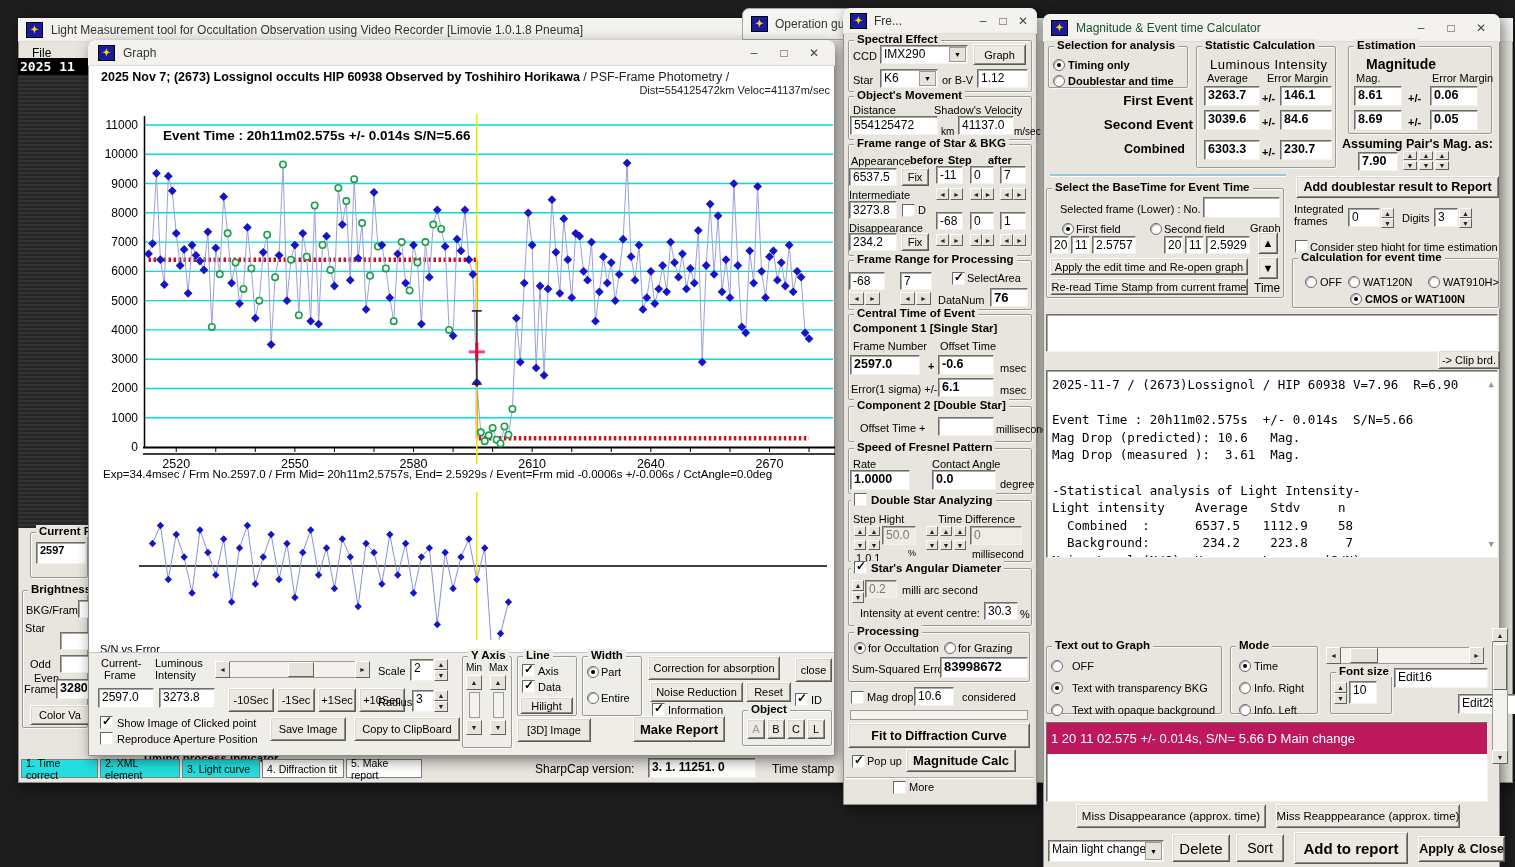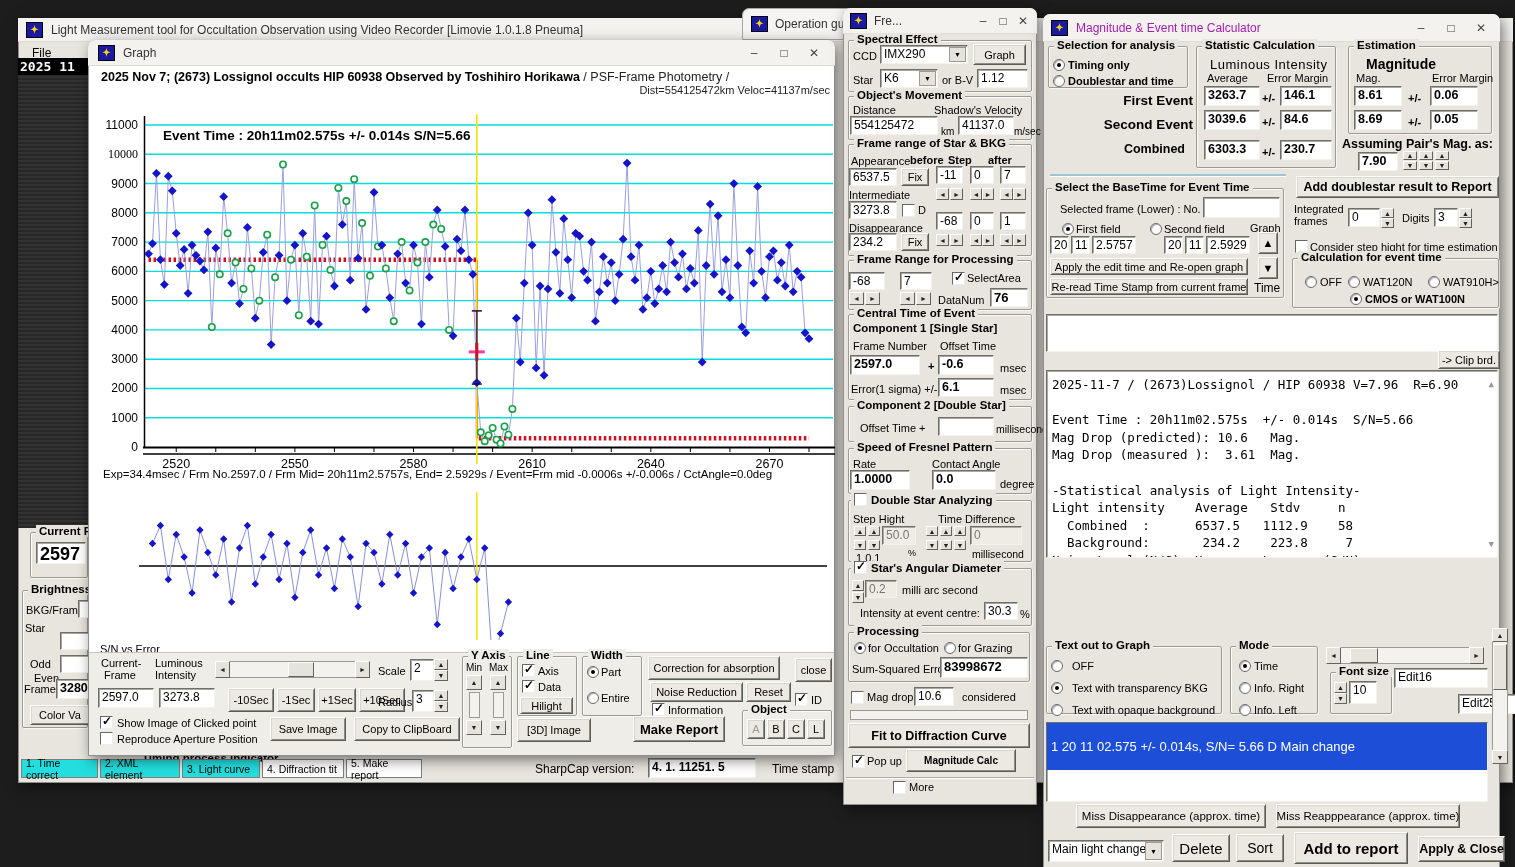"Magnitude & Event time Calculator" span { color: #a21caf -> #14532d }
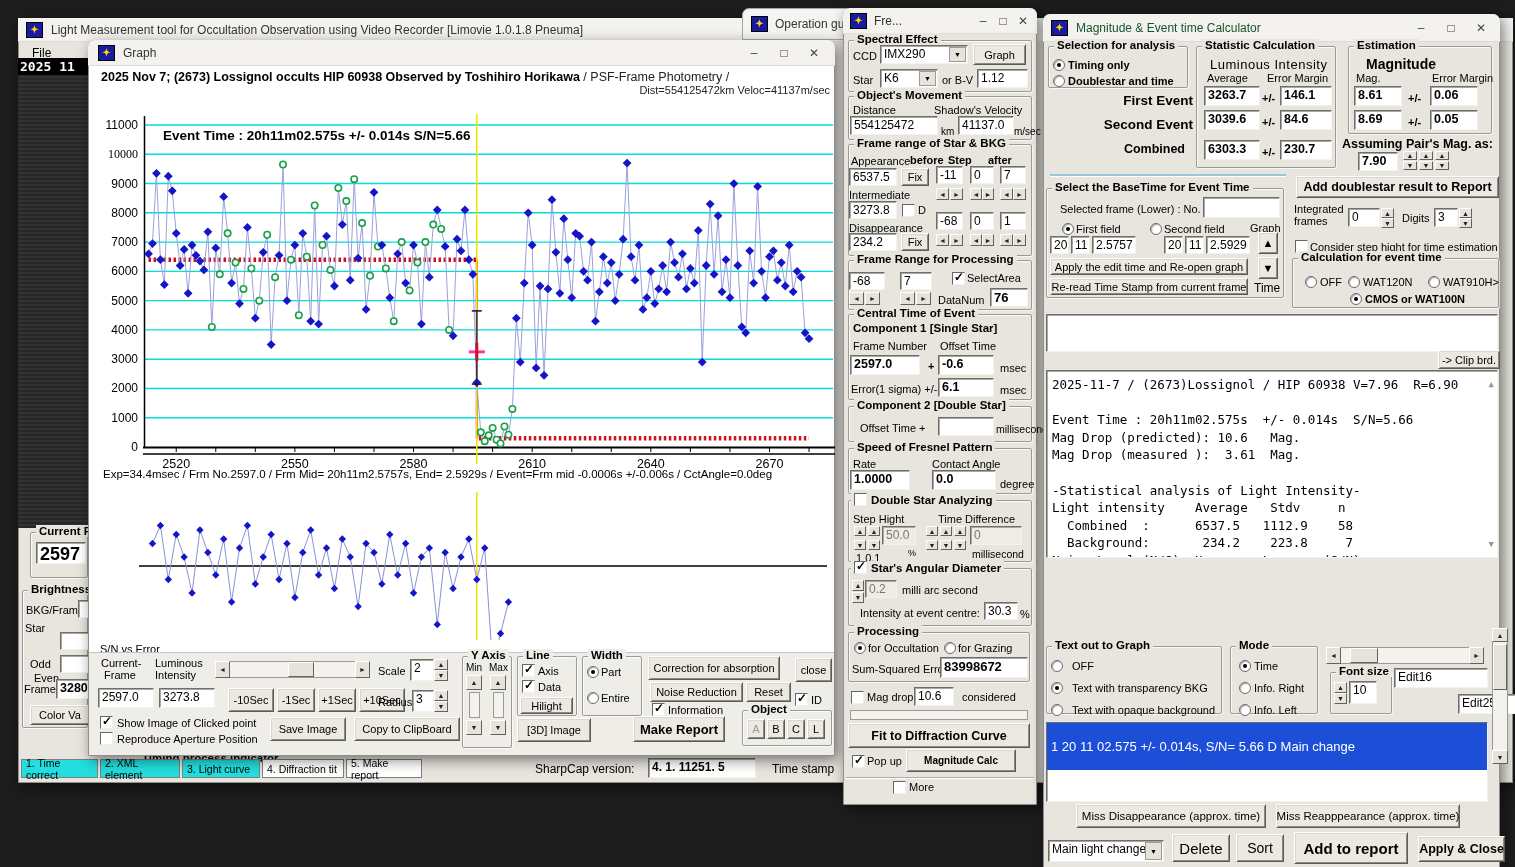"10000" div.ylab { font-family: Liberation Serif, serif -> none }
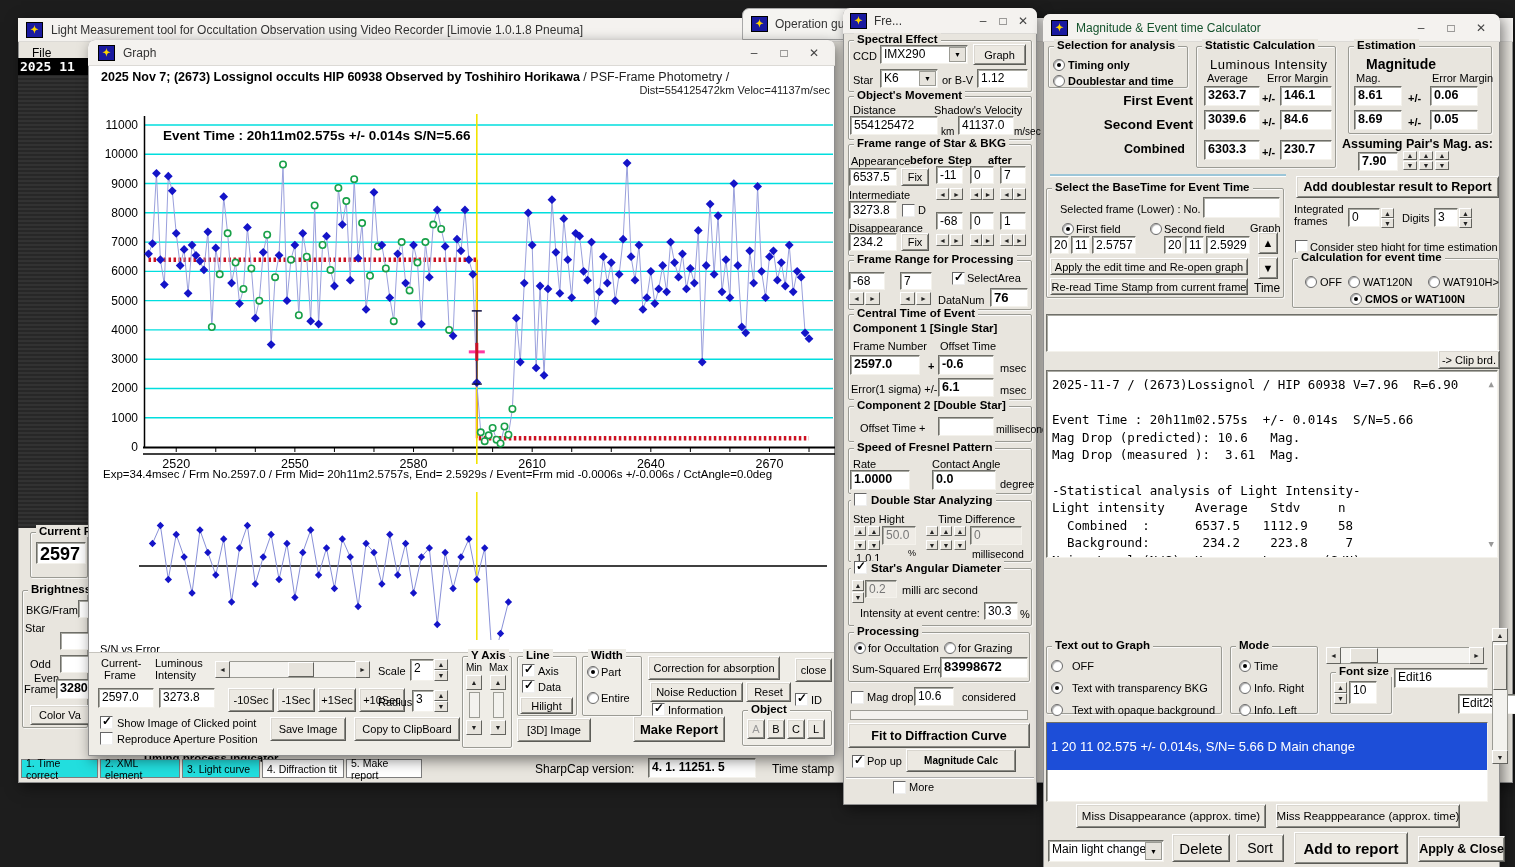"2597" div.fld { font-size: 18px -> 11px }
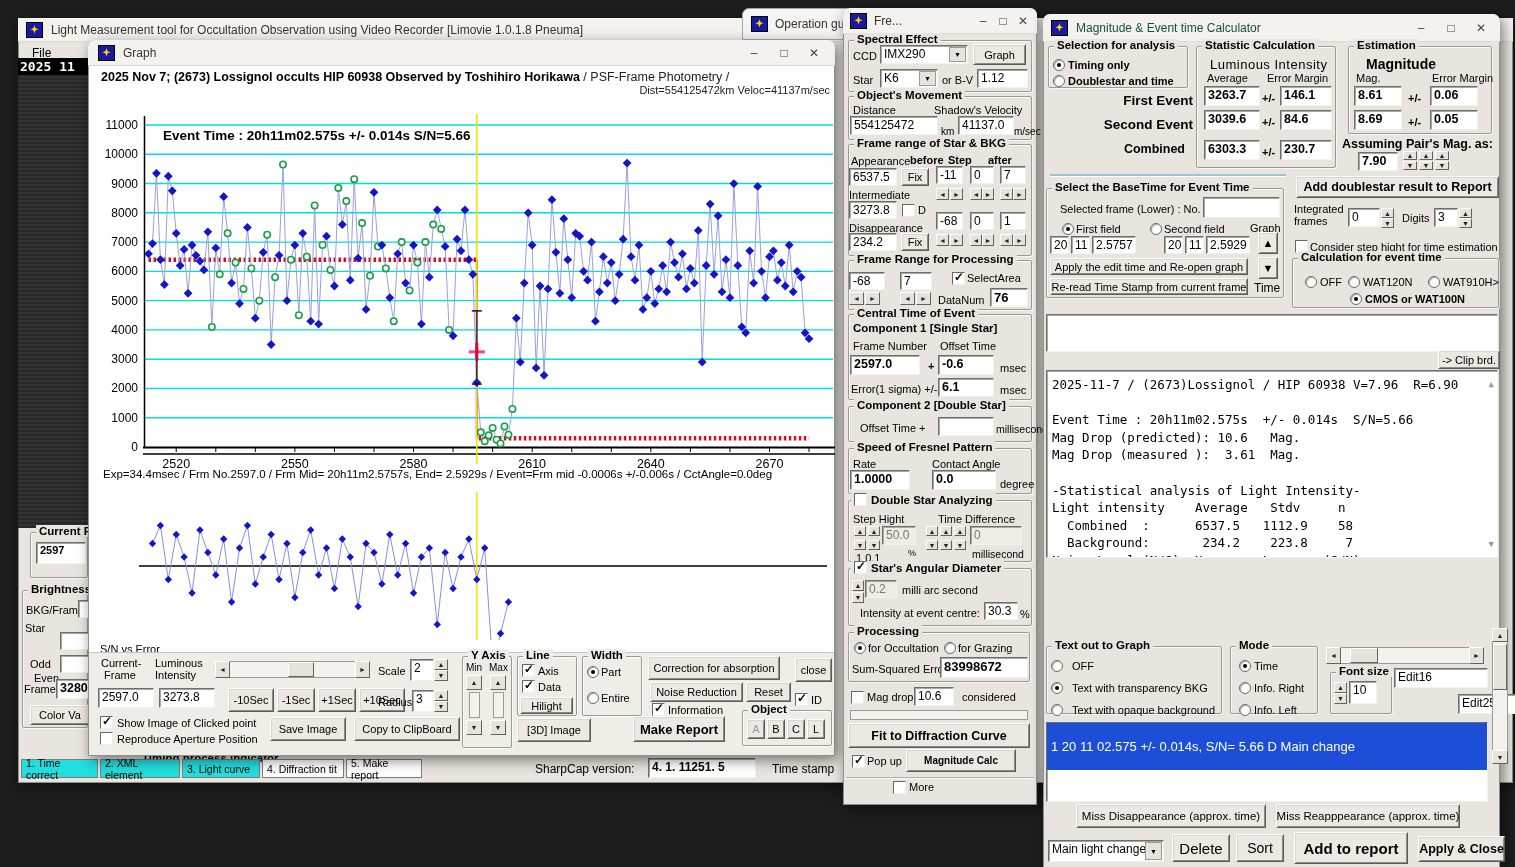"1 20 11 02.575 +/-" div { background: #1d4ed8 -> #be185d; padding: 16px 4px -> 8px 4px }
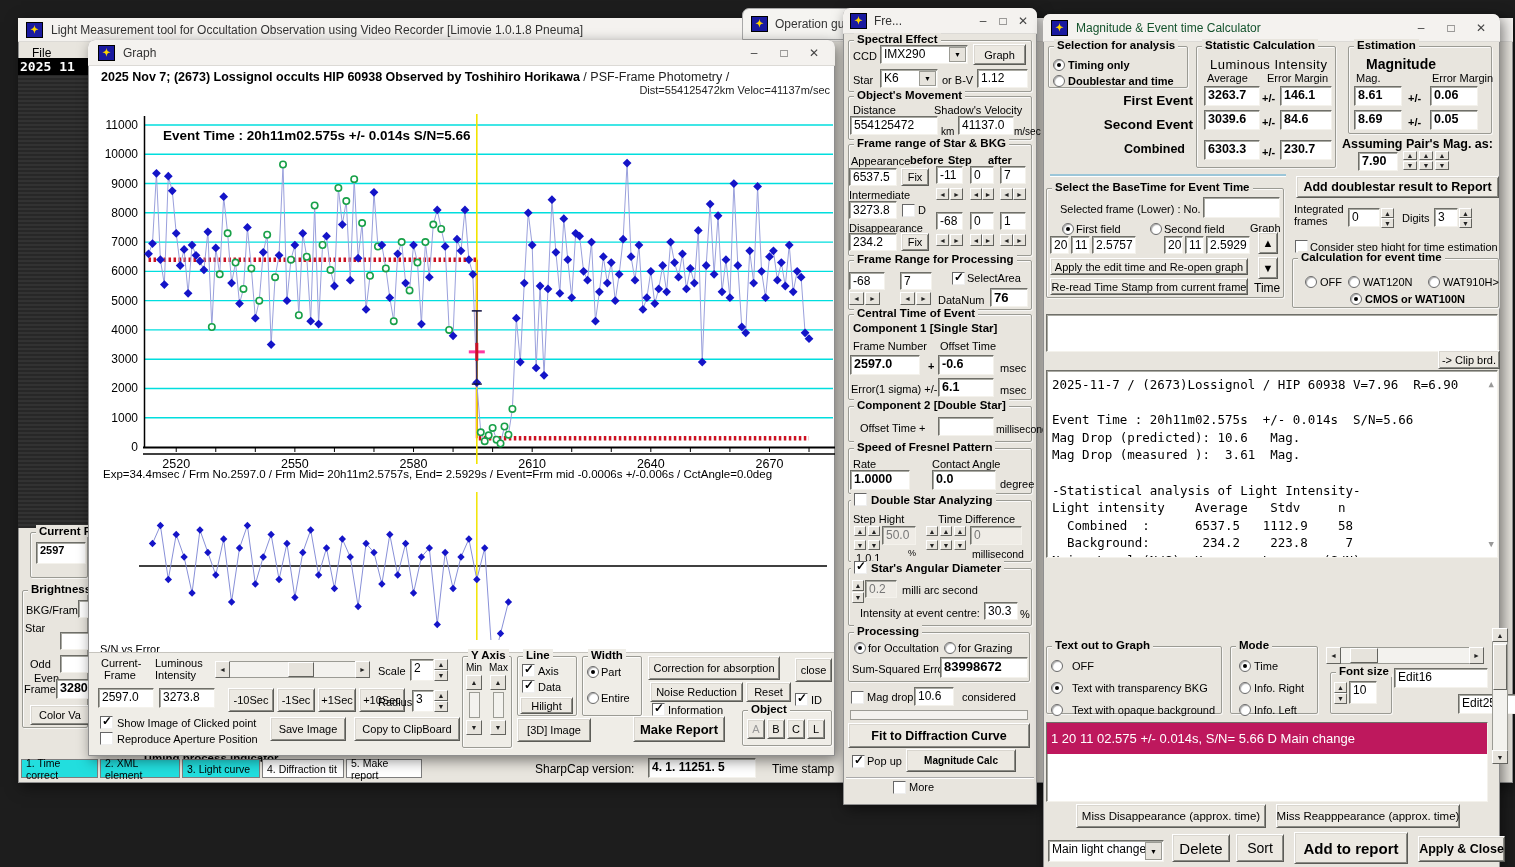"4. 1. 11251. 5" div.fld { text: 4. 1. 11251. 5 -> 3. 1. 11251. 0 }
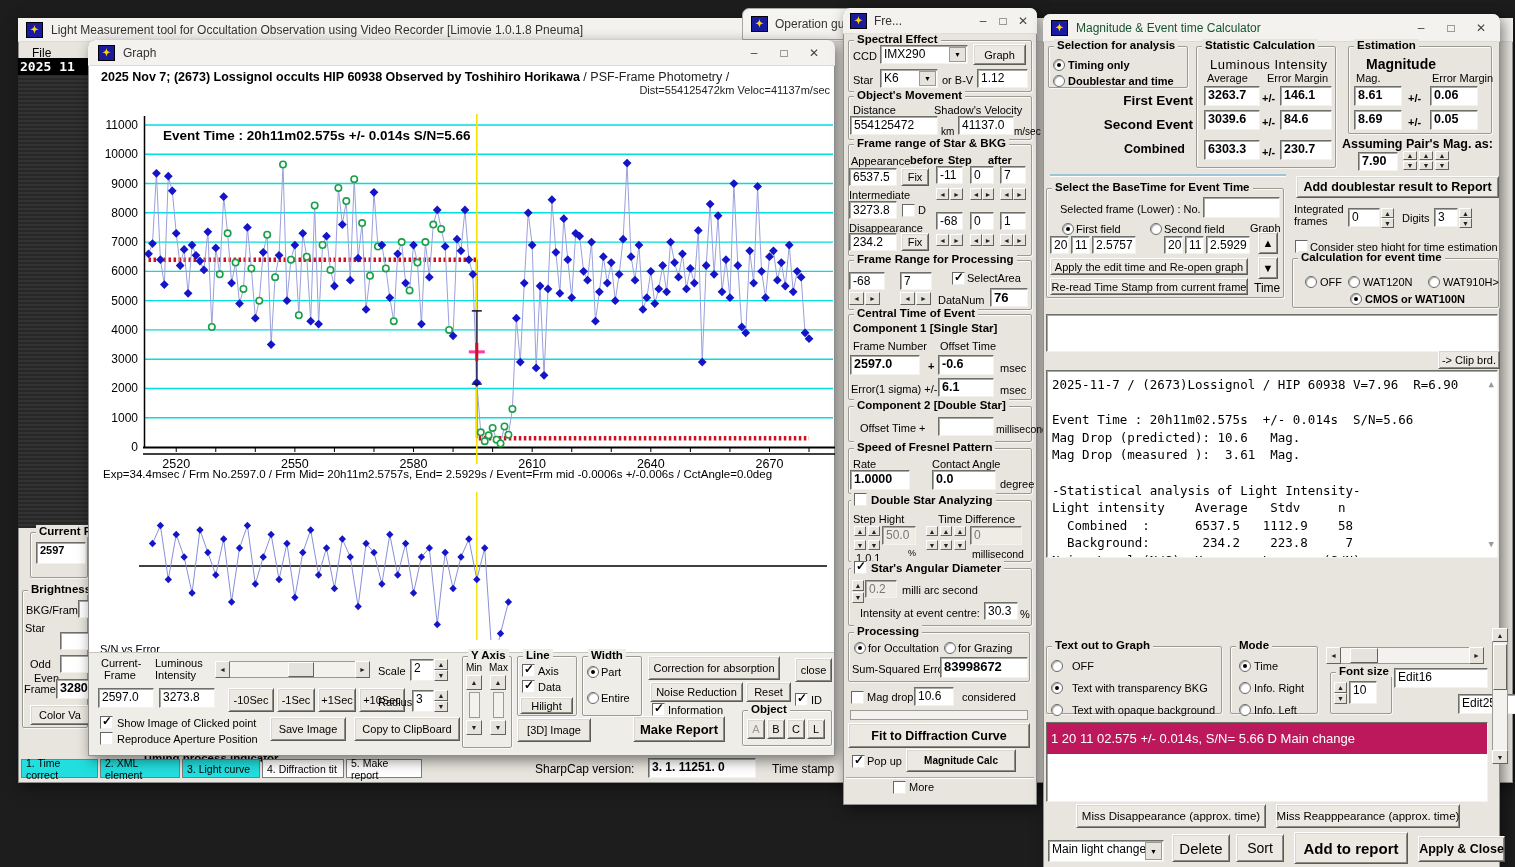"Magnitude Calc" div.btn { font-size: 10px -> 13px }
